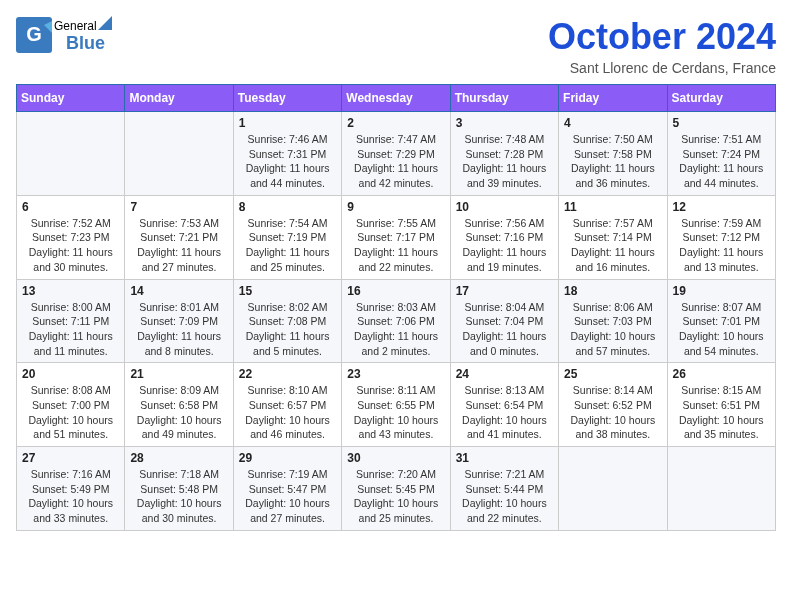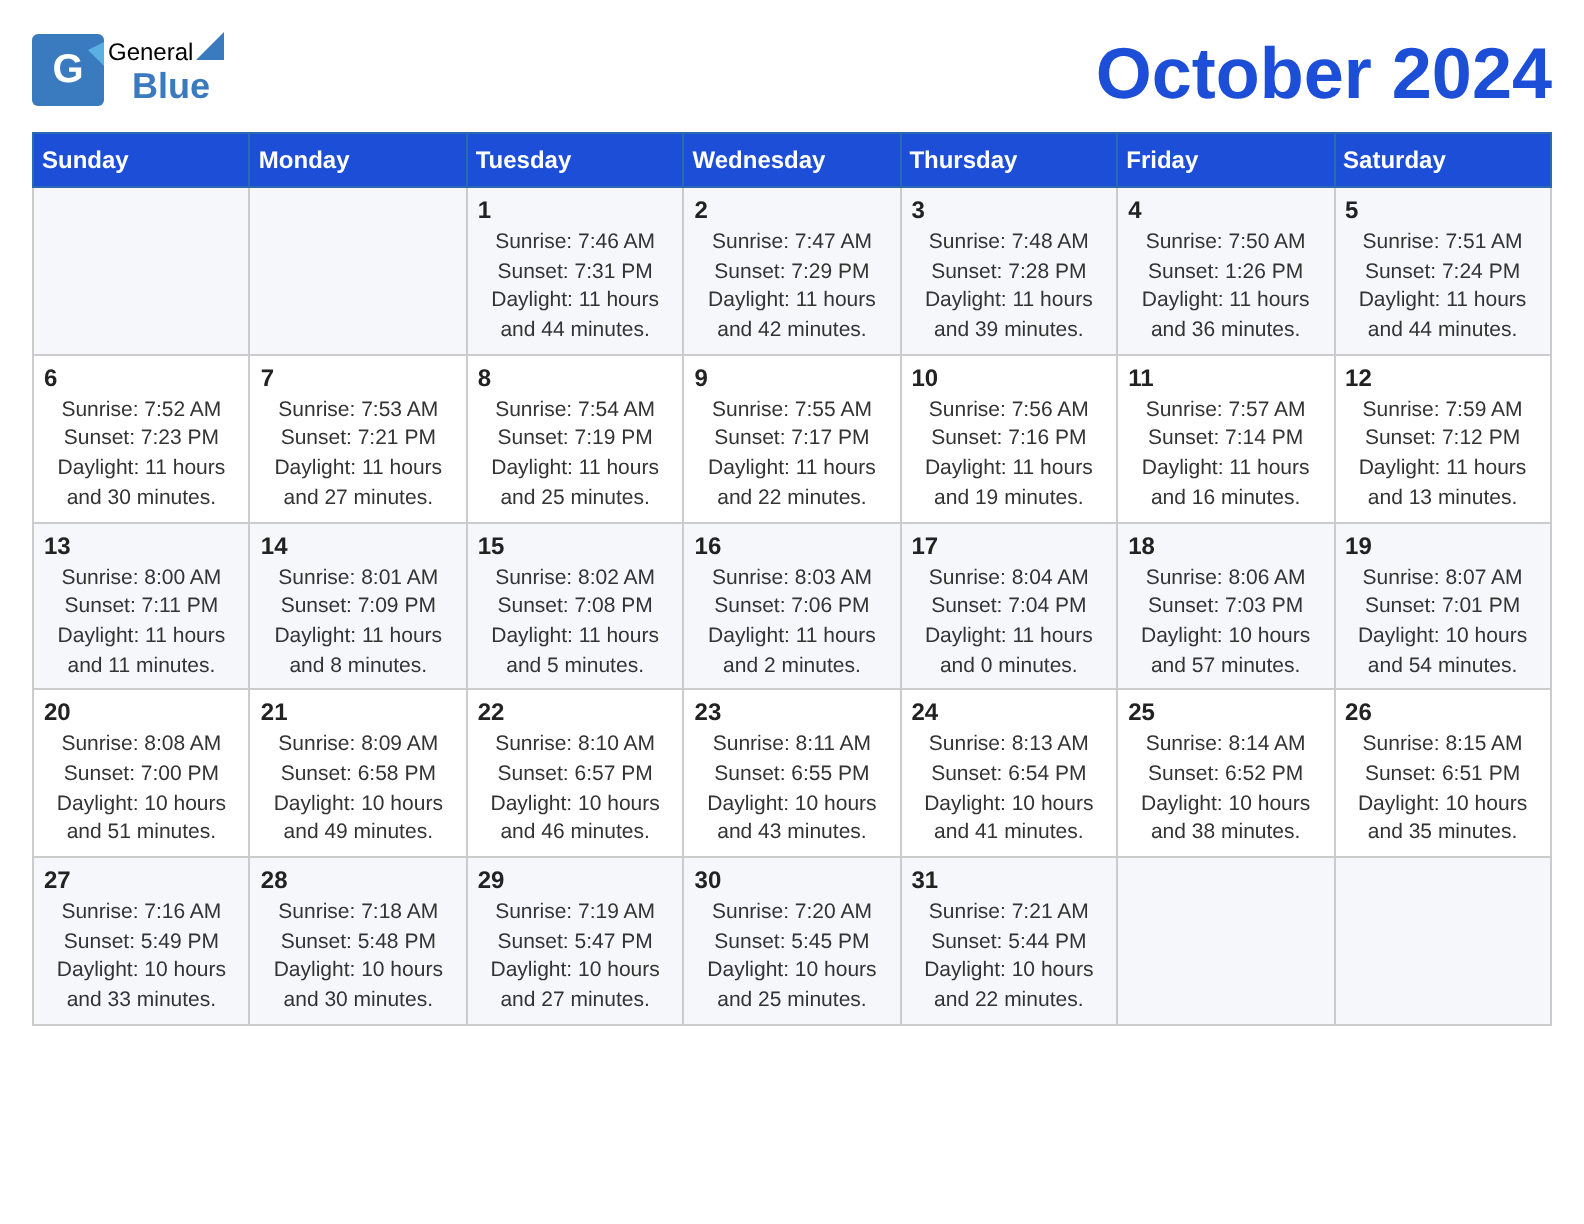"Sant Llorenc de Cerdans, France" div.location { html: none -> <div>Sant Llorenc de Cerdans, France</div> }
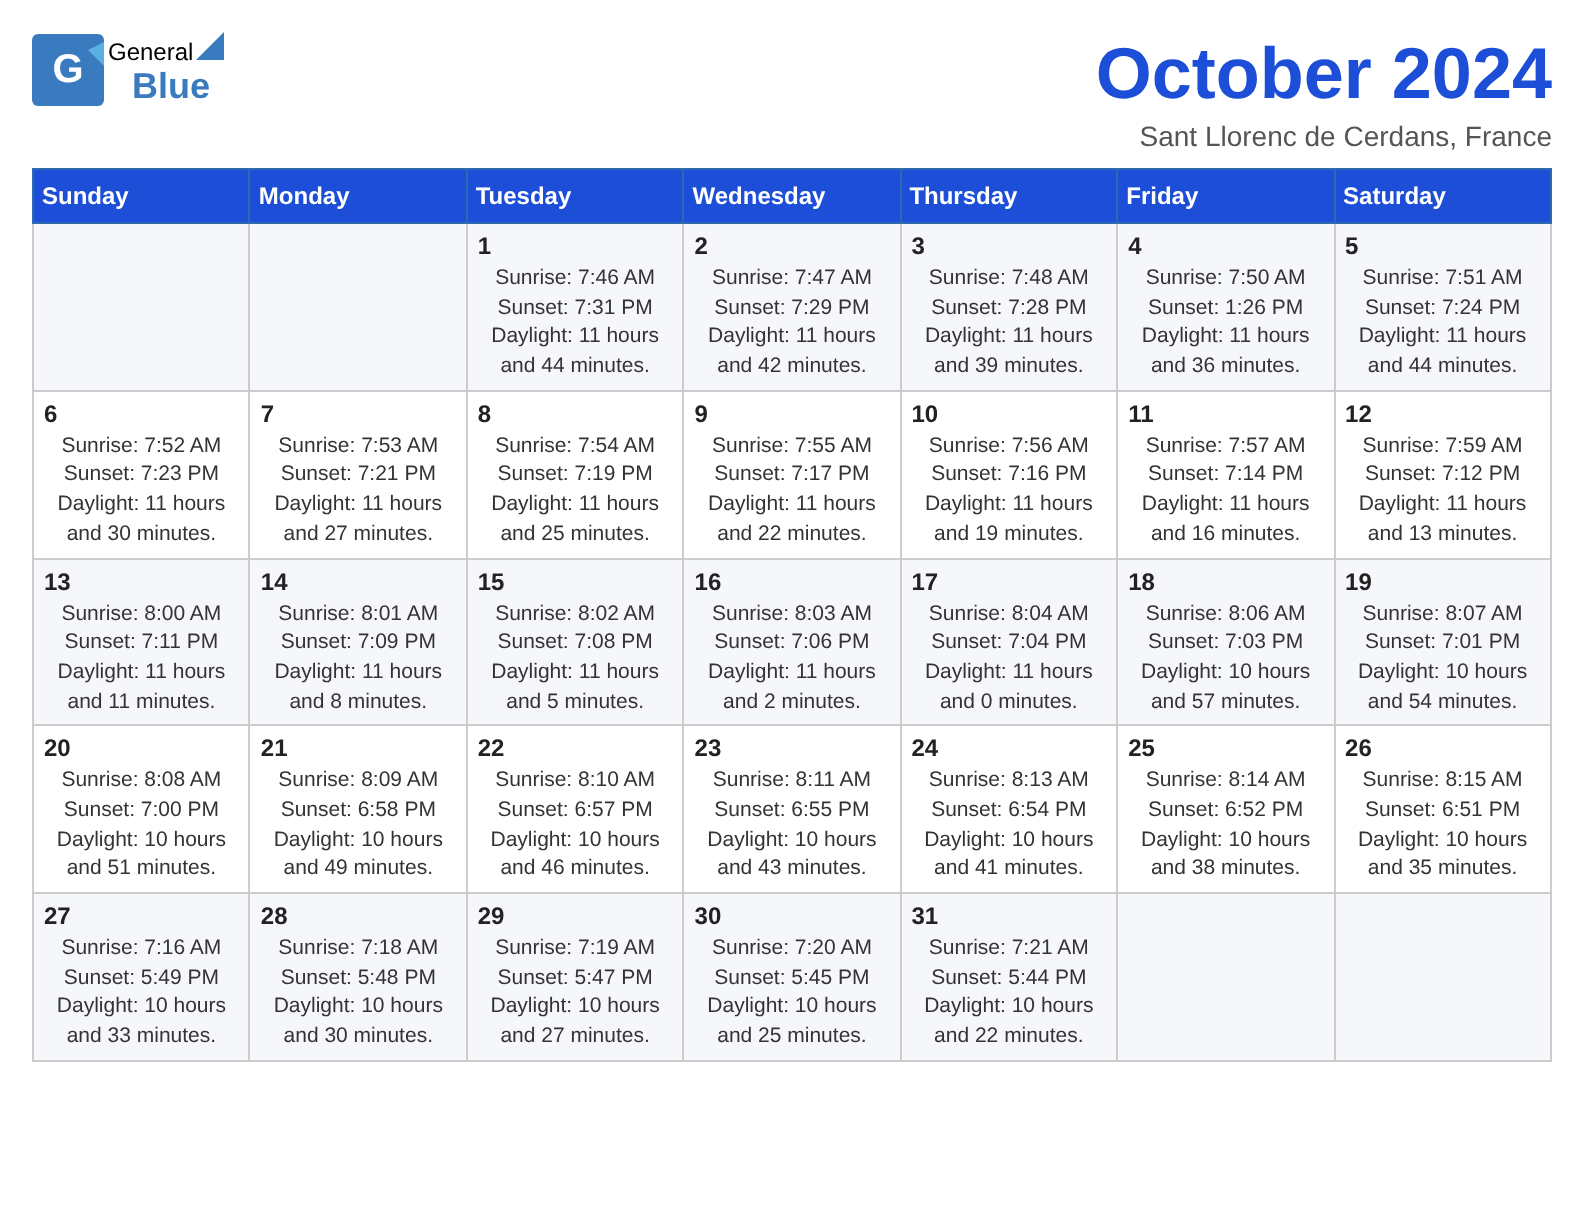"Sunday" .calendar thead tr th { background-color: #1d4ed8 -> #8b5cf6 }
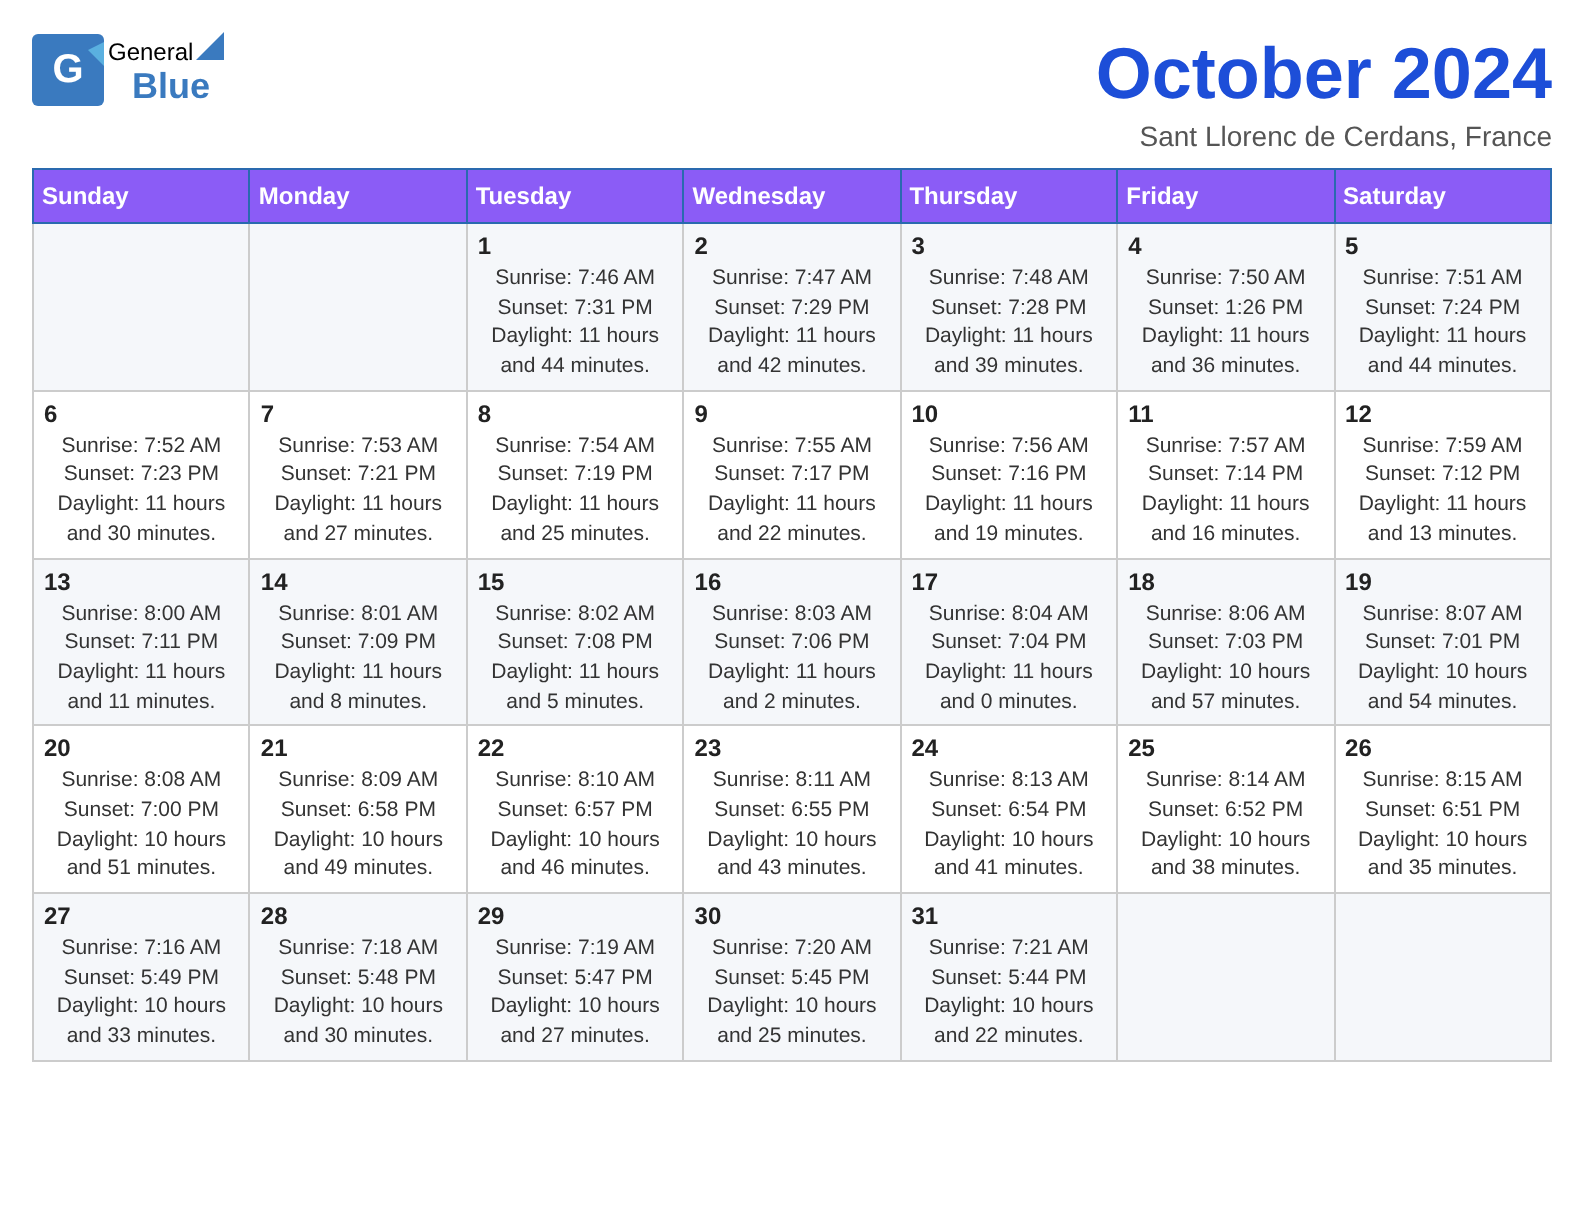"Sunset: 1:26 PM" div { text: 1:26 -> 7:58 }
